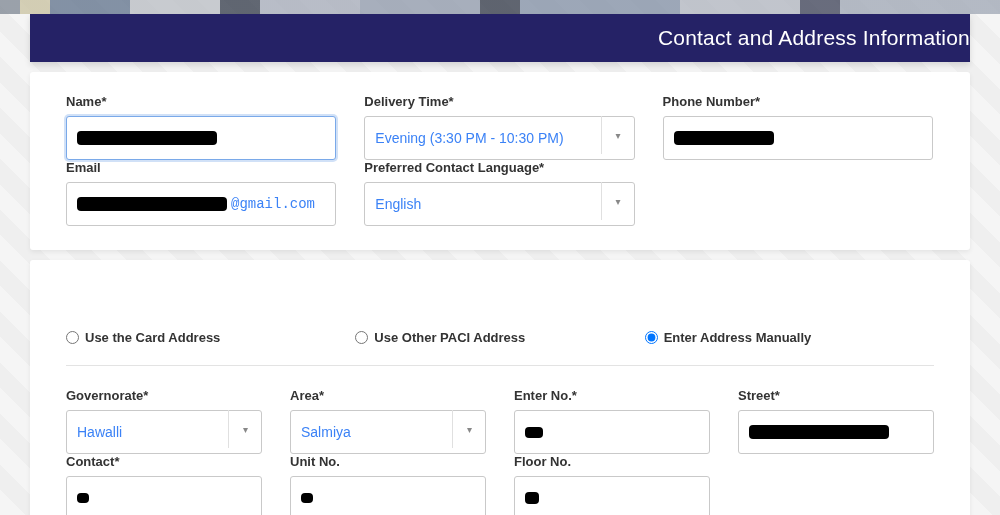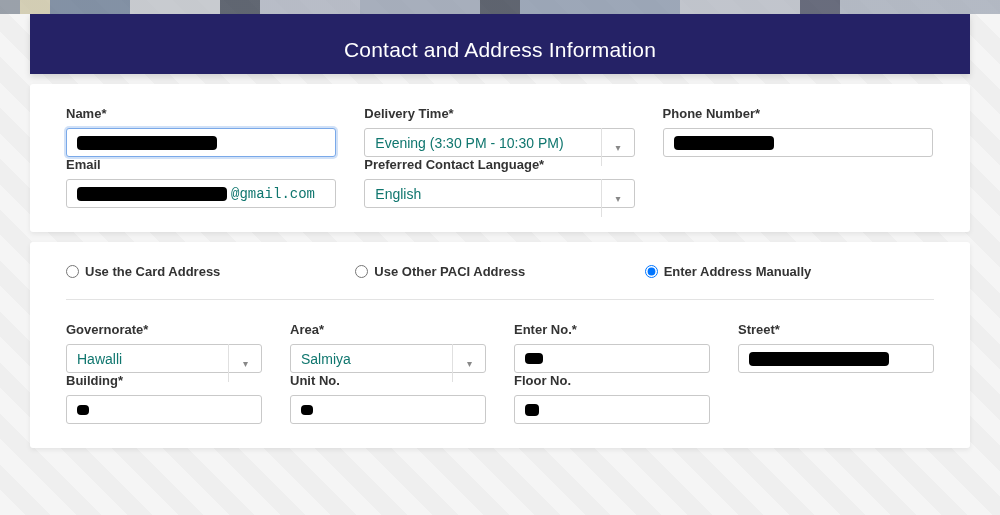"Contact and Address Information" .title-bar h1 { padding: 24px 0 12px -> 12px 0 12px; text-align: center -> right }
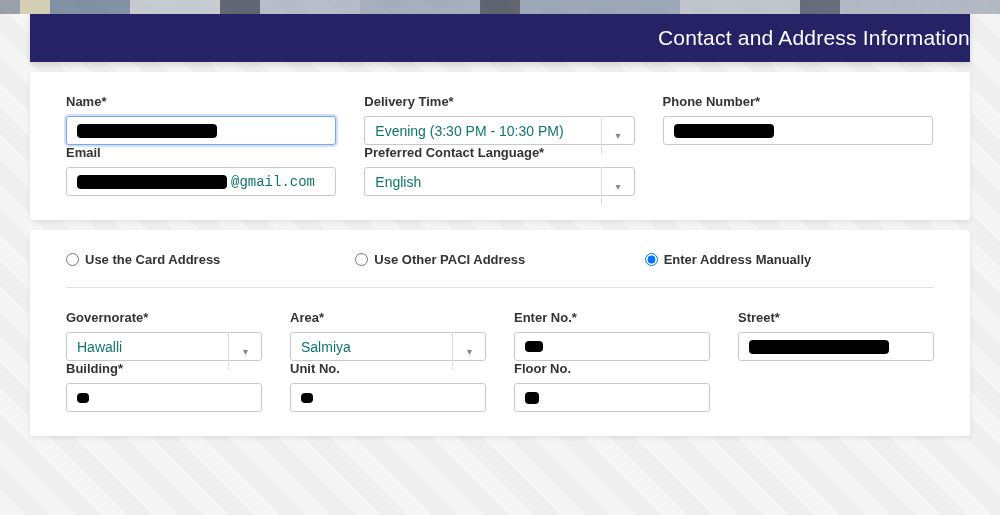"Evening (3:30 PM - 10:30" .inp, .sel { color: #0f766e -> #3b82f6; height: 29px -> 44px }
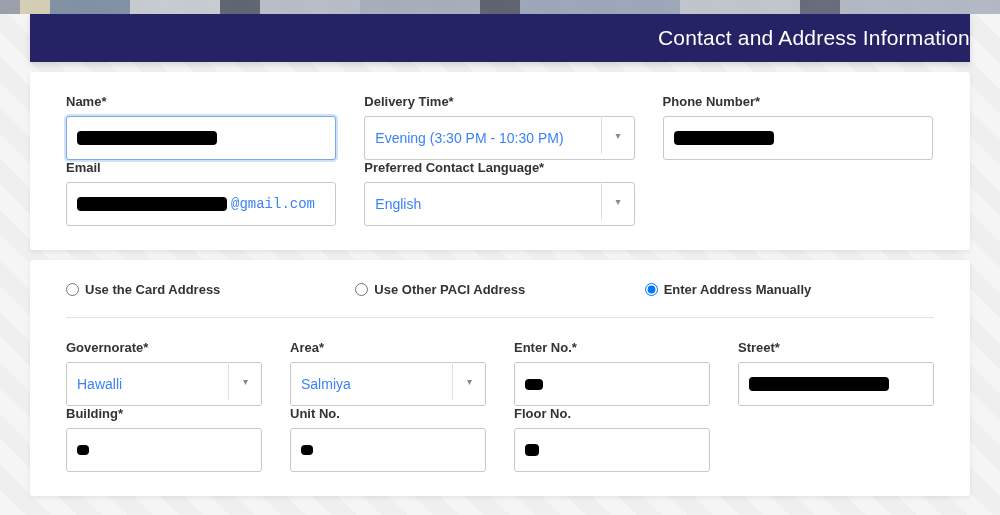"Use the Card Address" .radio-col { margin-top: none -> 48px }
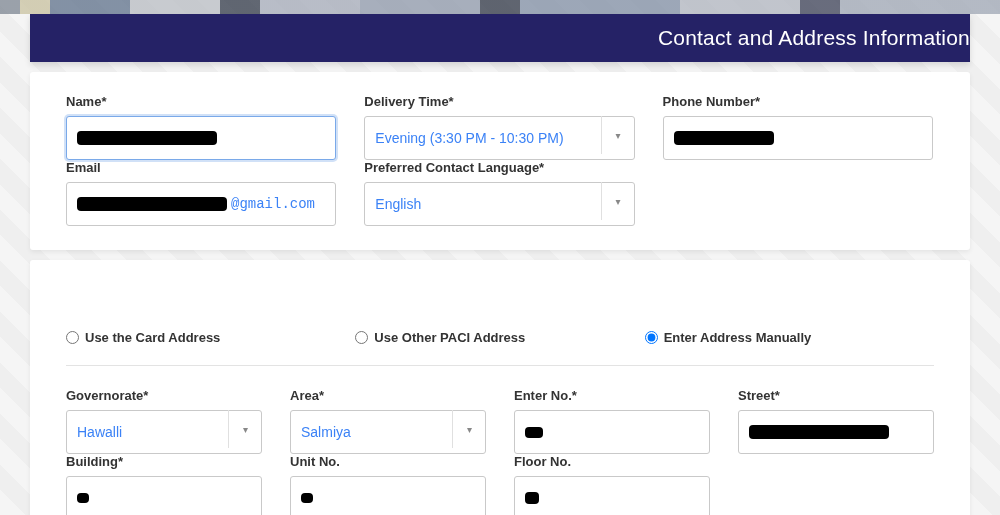"Building*" label.field-label { text: Building -> Contact }
